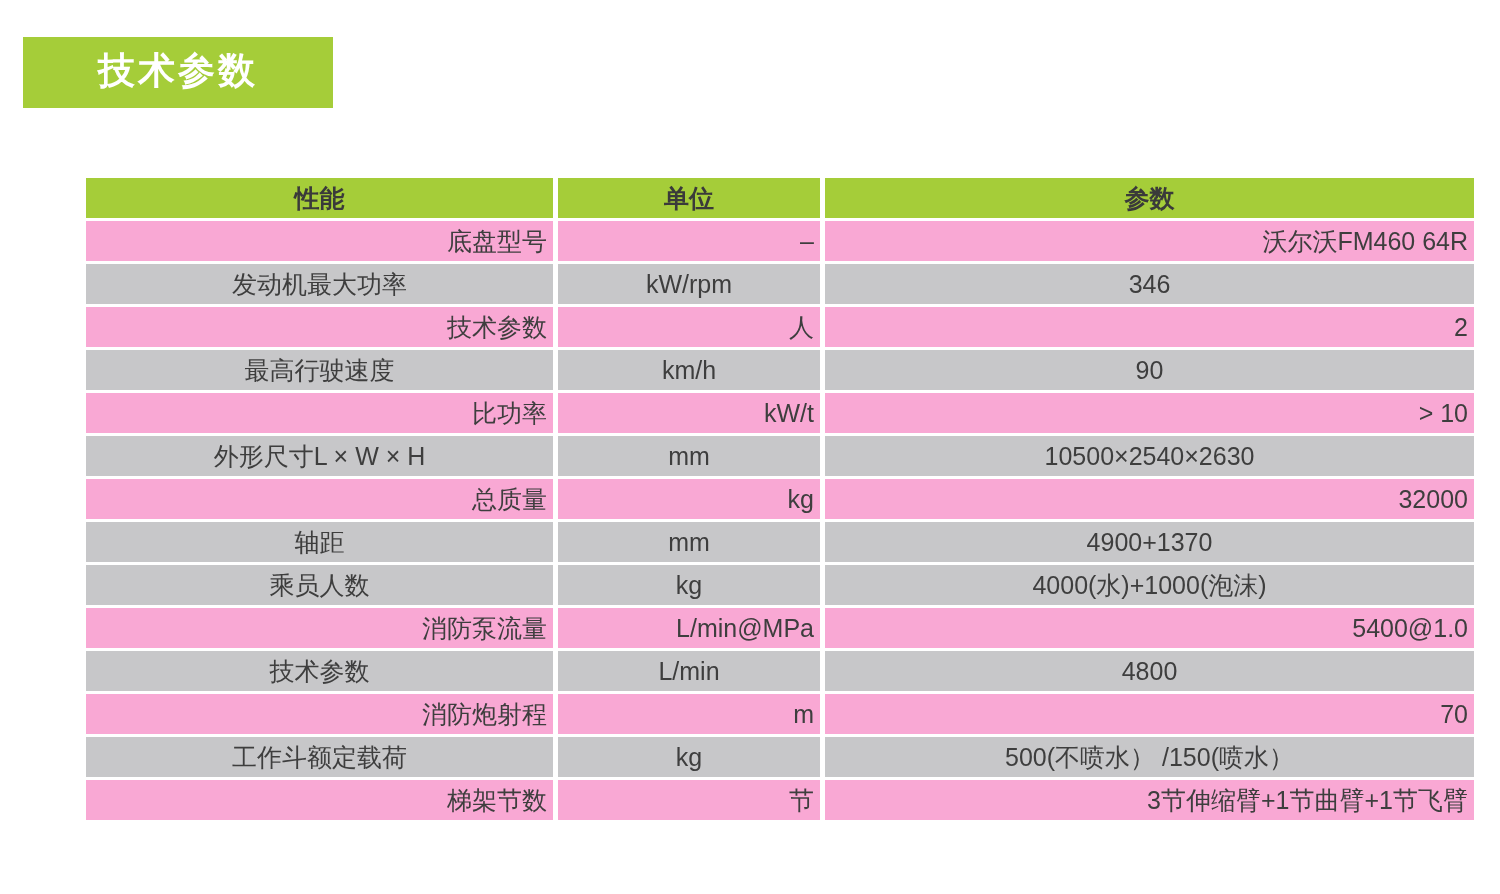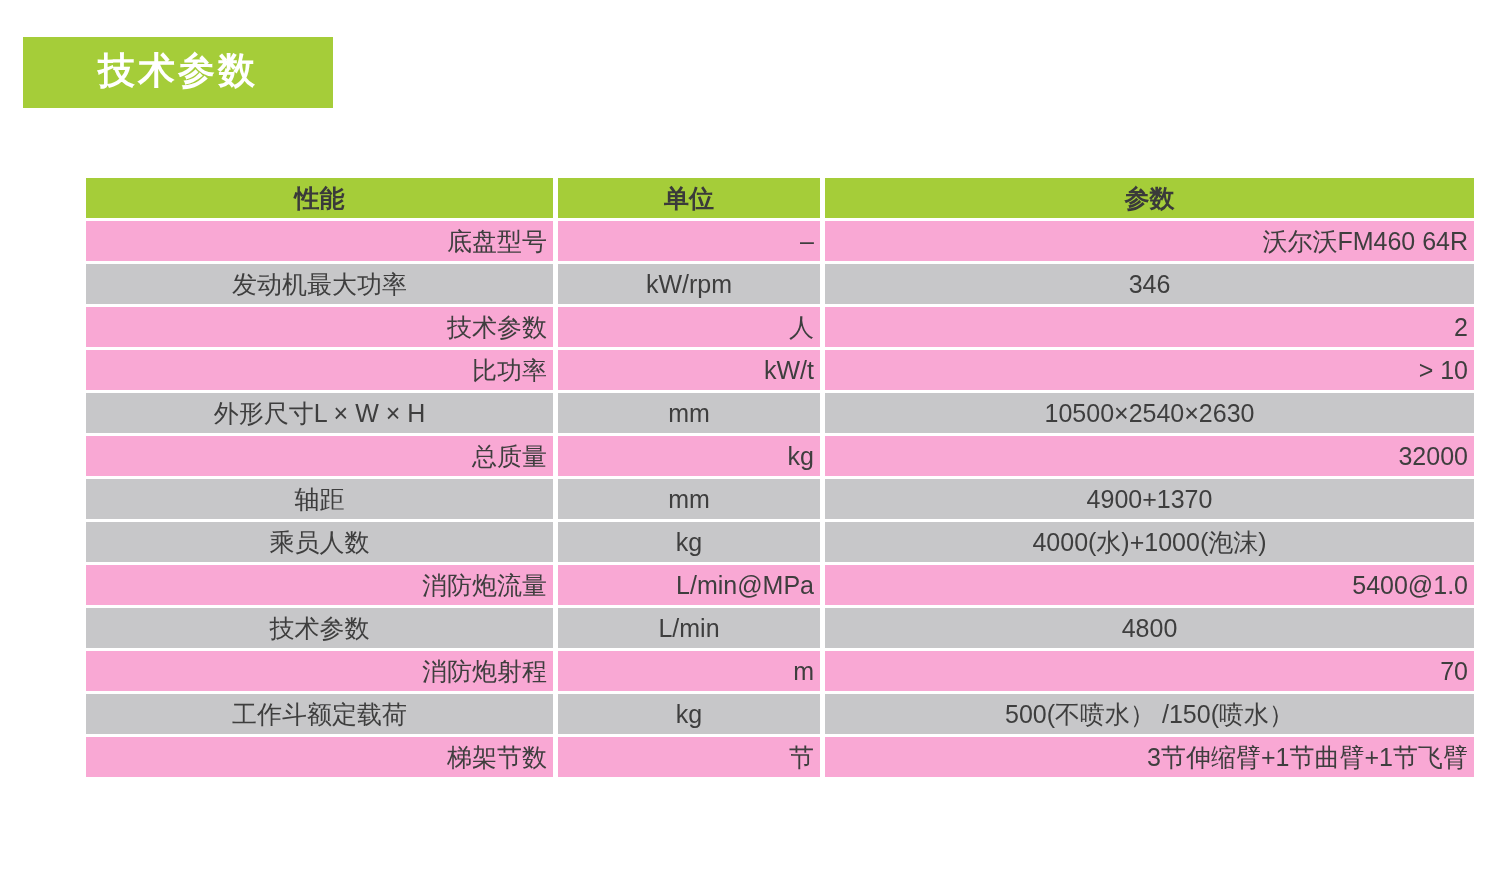"最高行驶速度" tr.row-dark { html: none -> <tr> <td>最高行驶速度</td> <td>km/h</td> <td>90</td> </tr> }
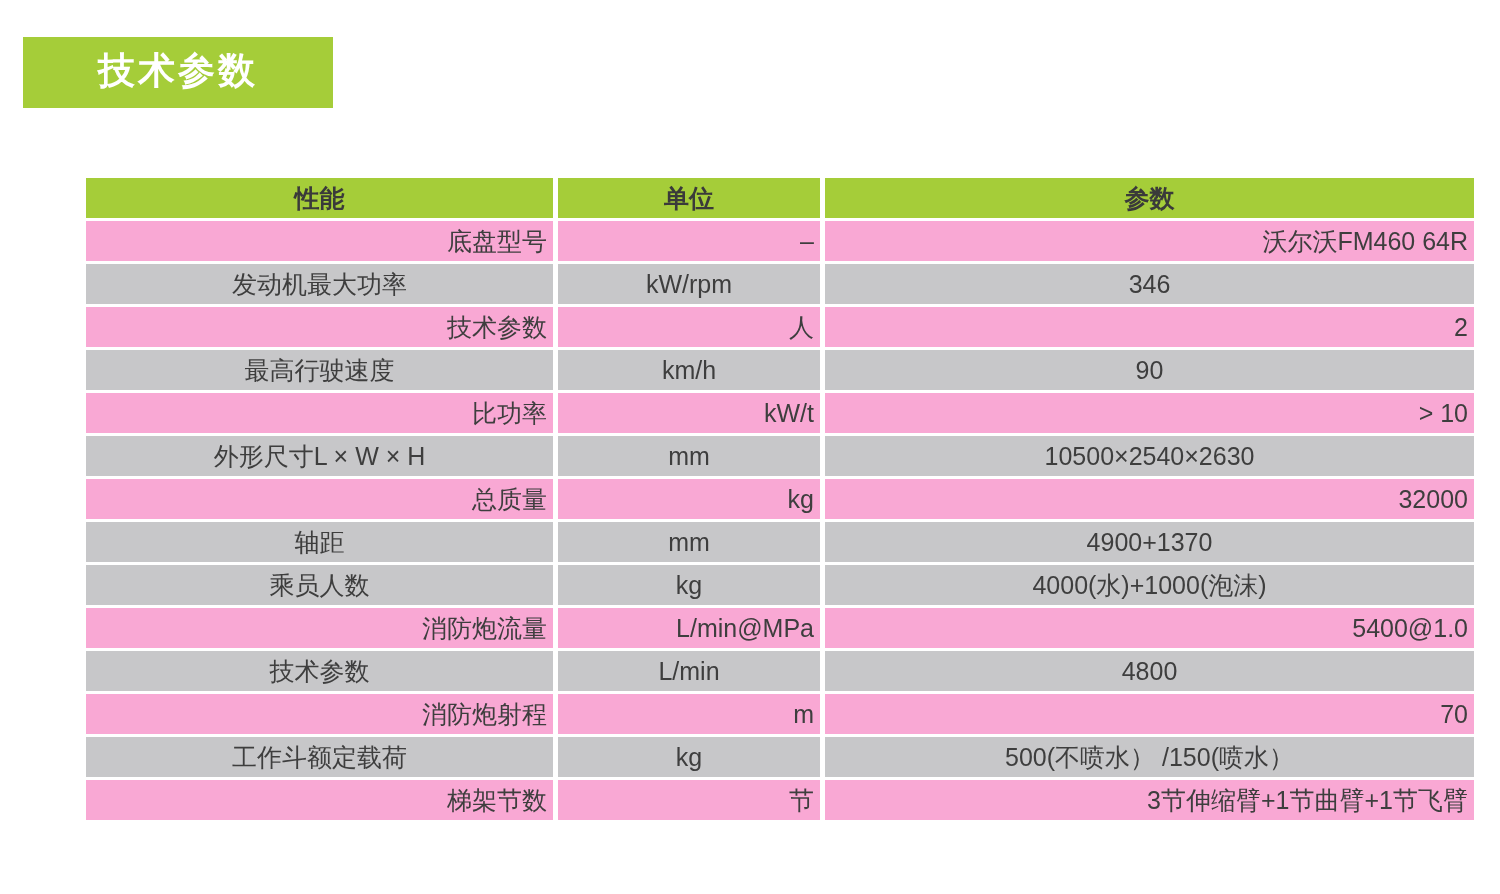"消防炮流量" td.col-a { text: 炮 -> 泵 }
